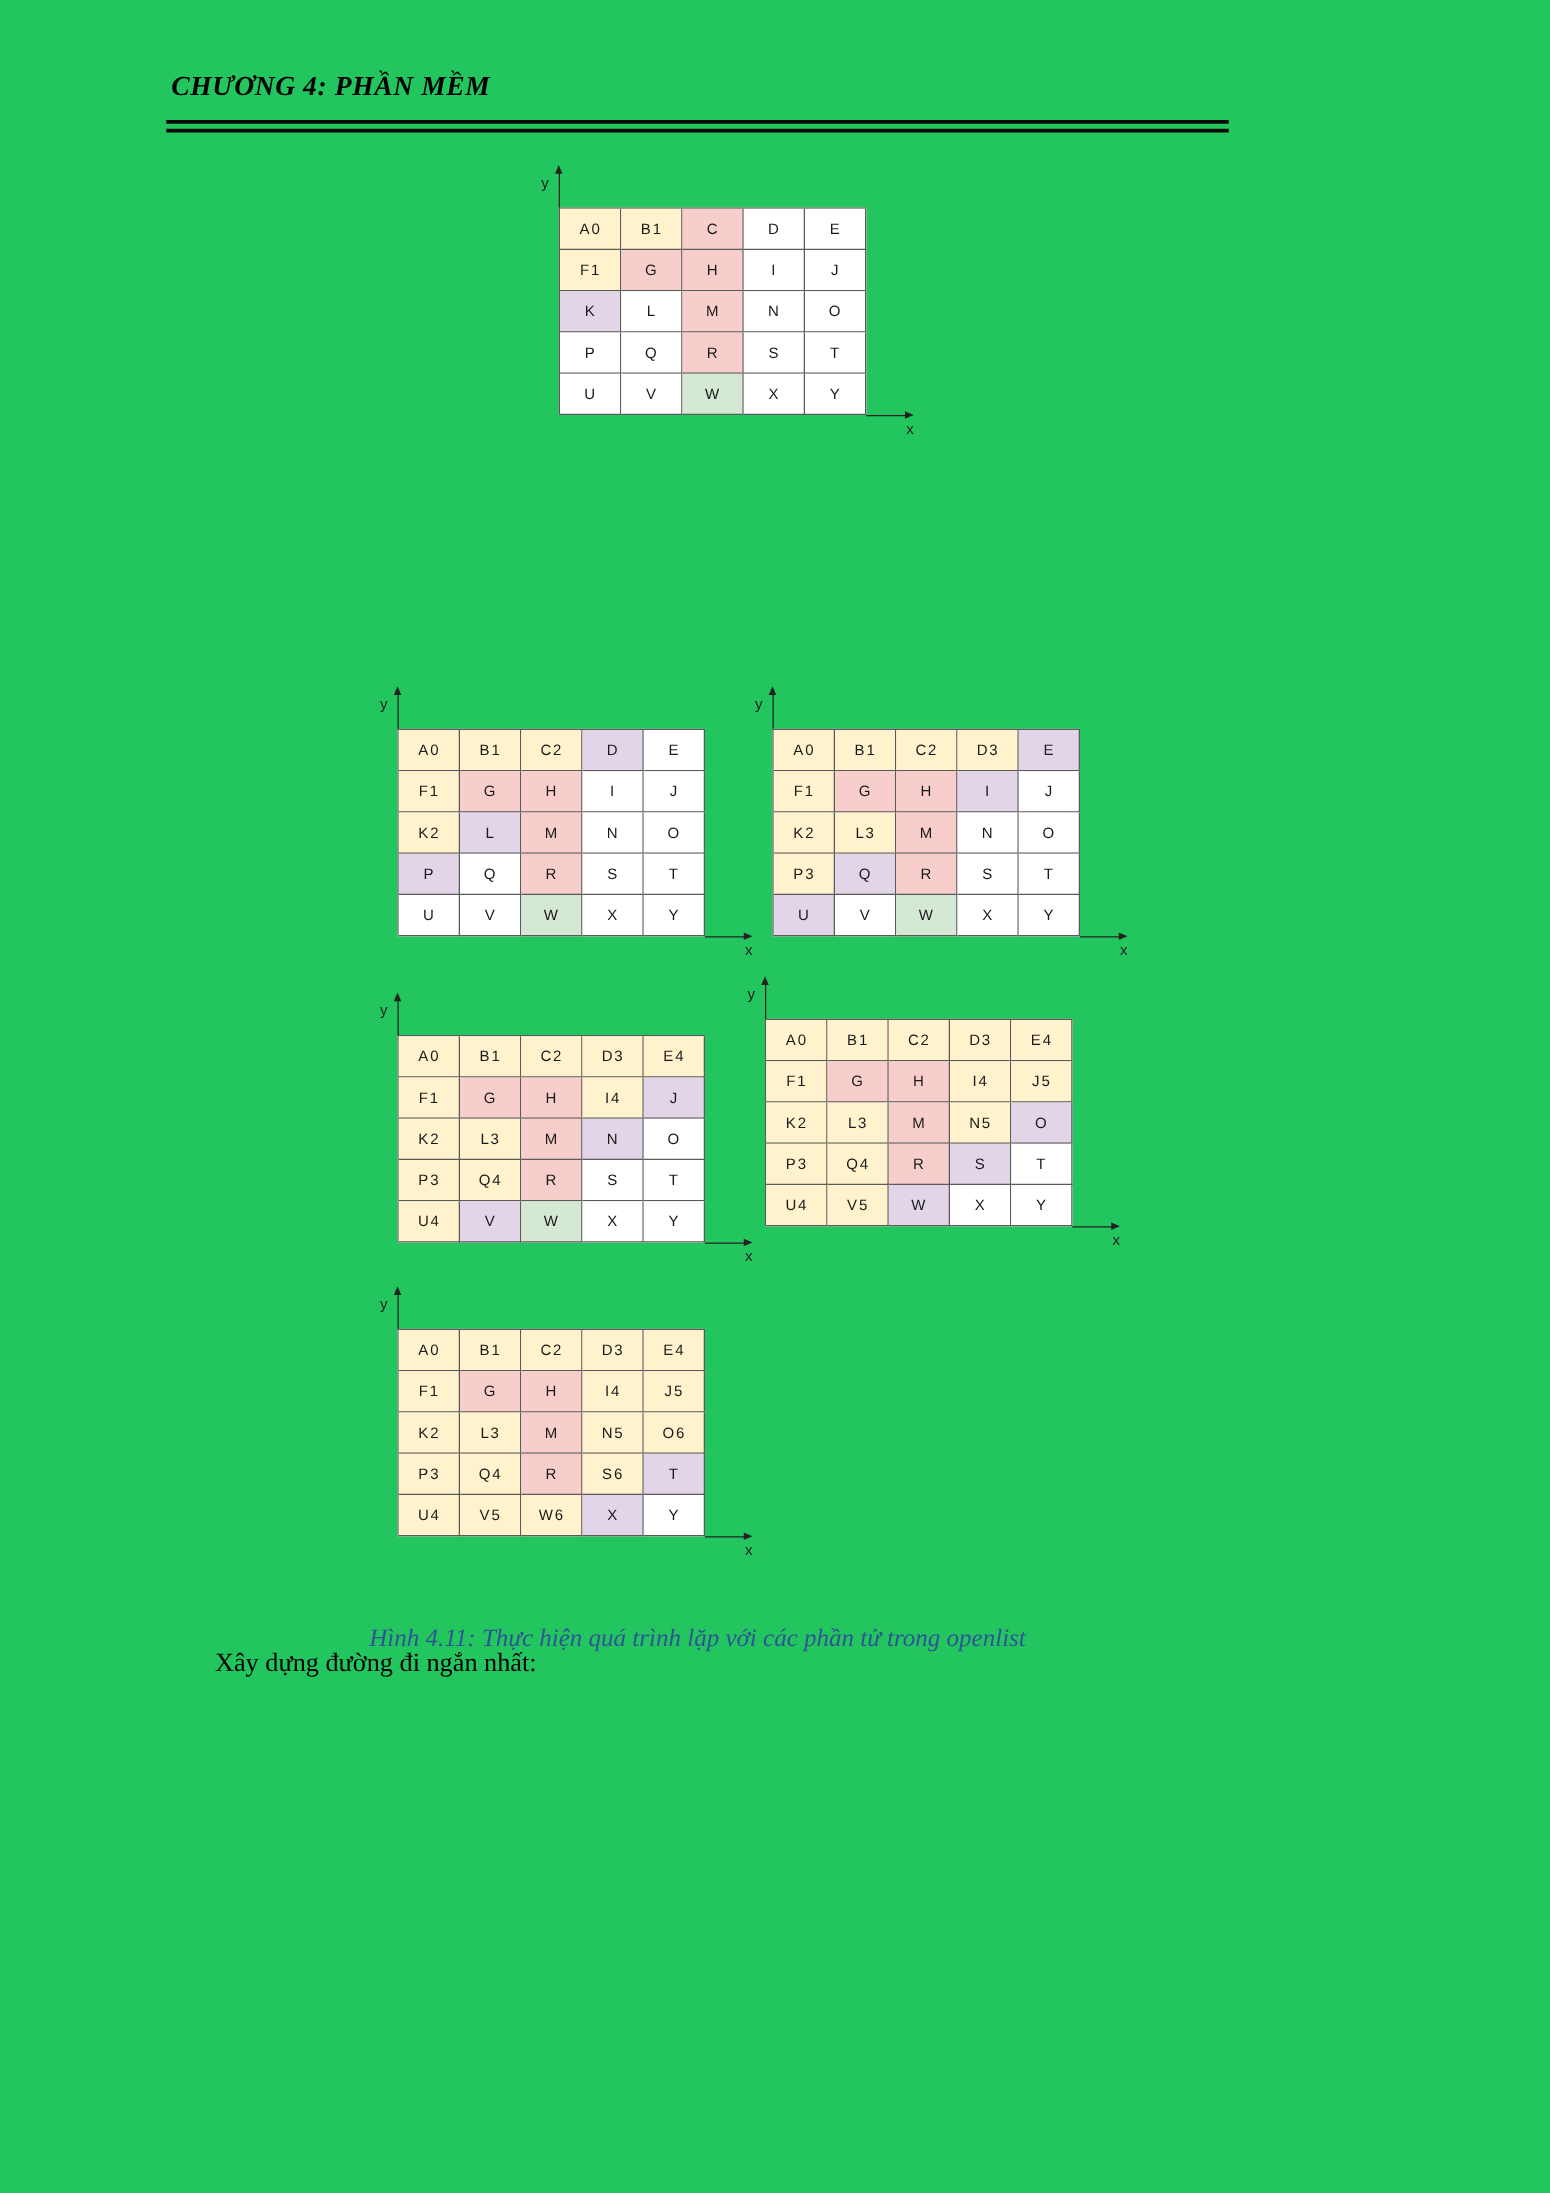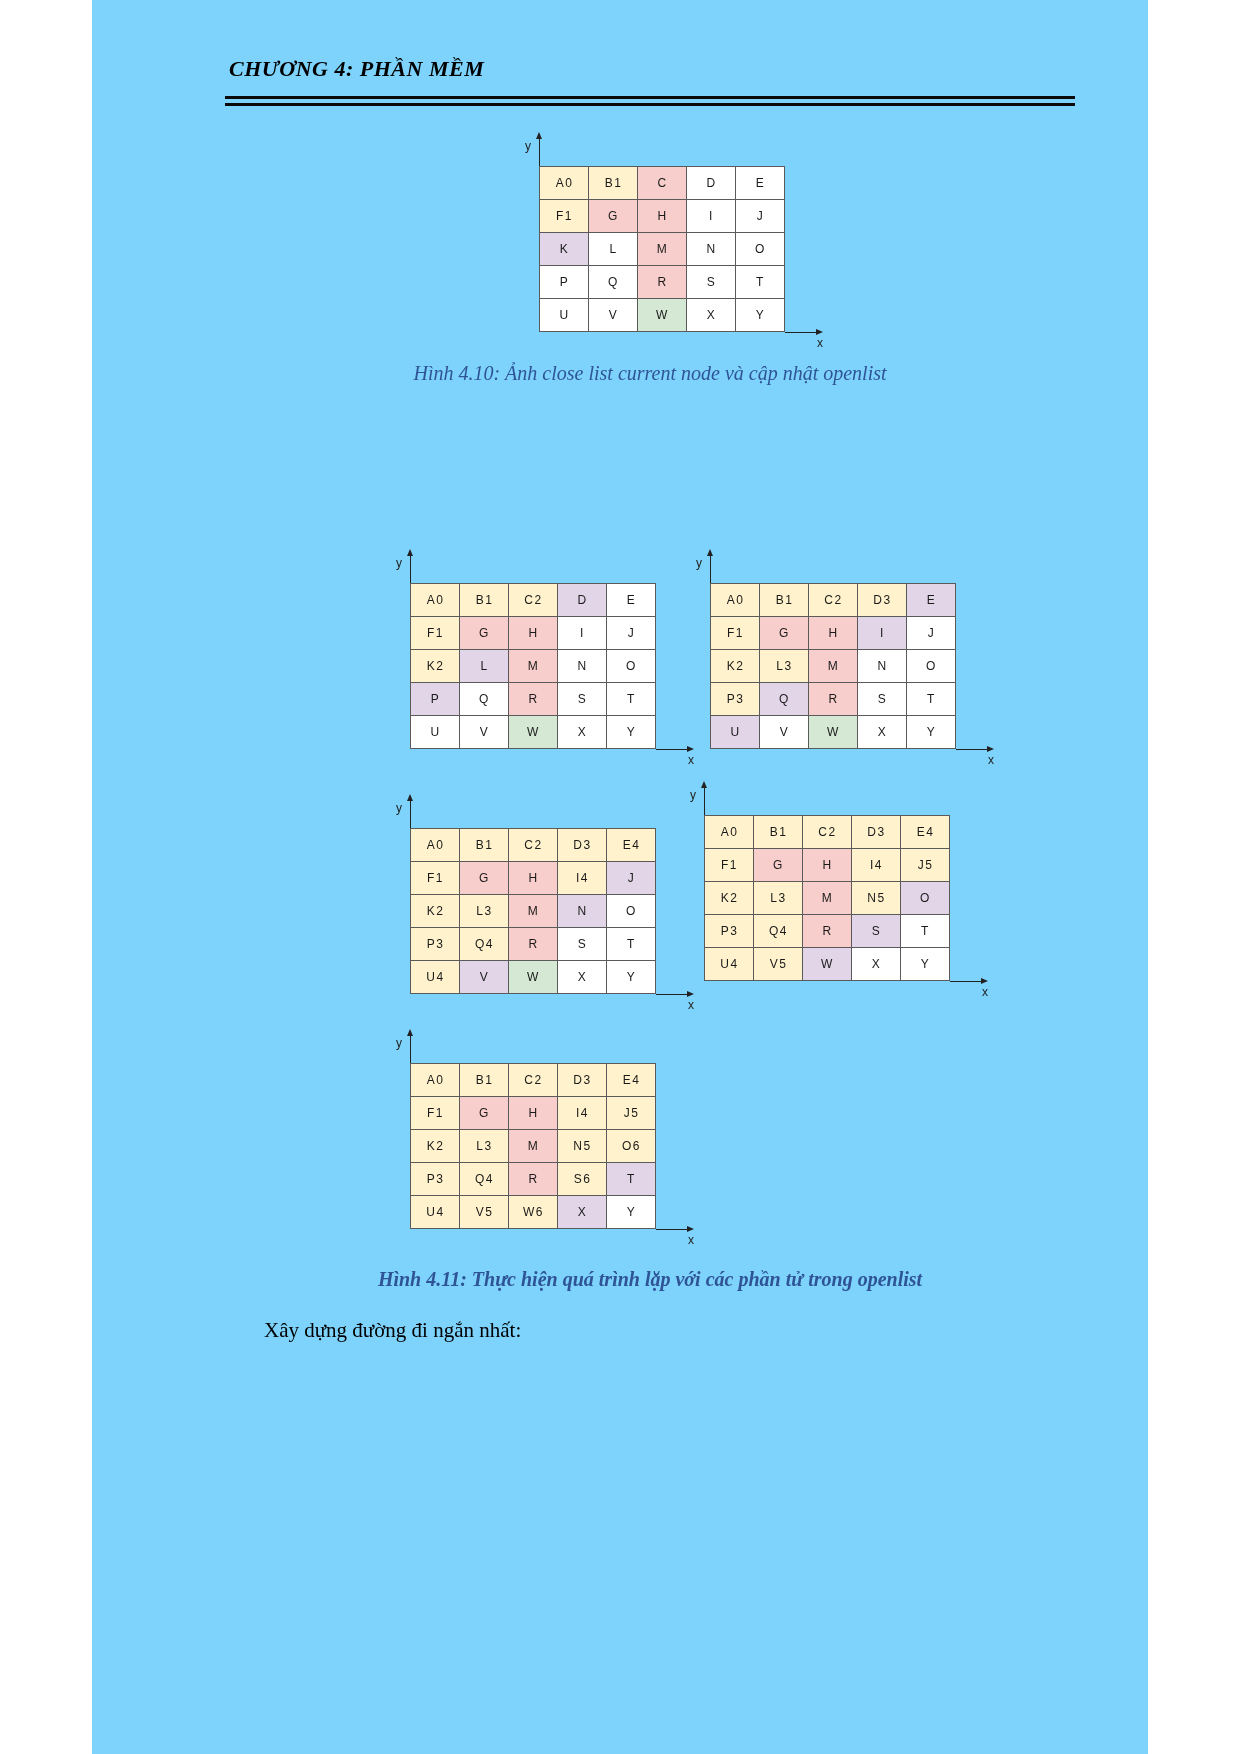"CHƯƠNG 4: PHẦN MỀM" .page { background: #7dd3fc -> #22c55e; width: 1056px -> 1240px }
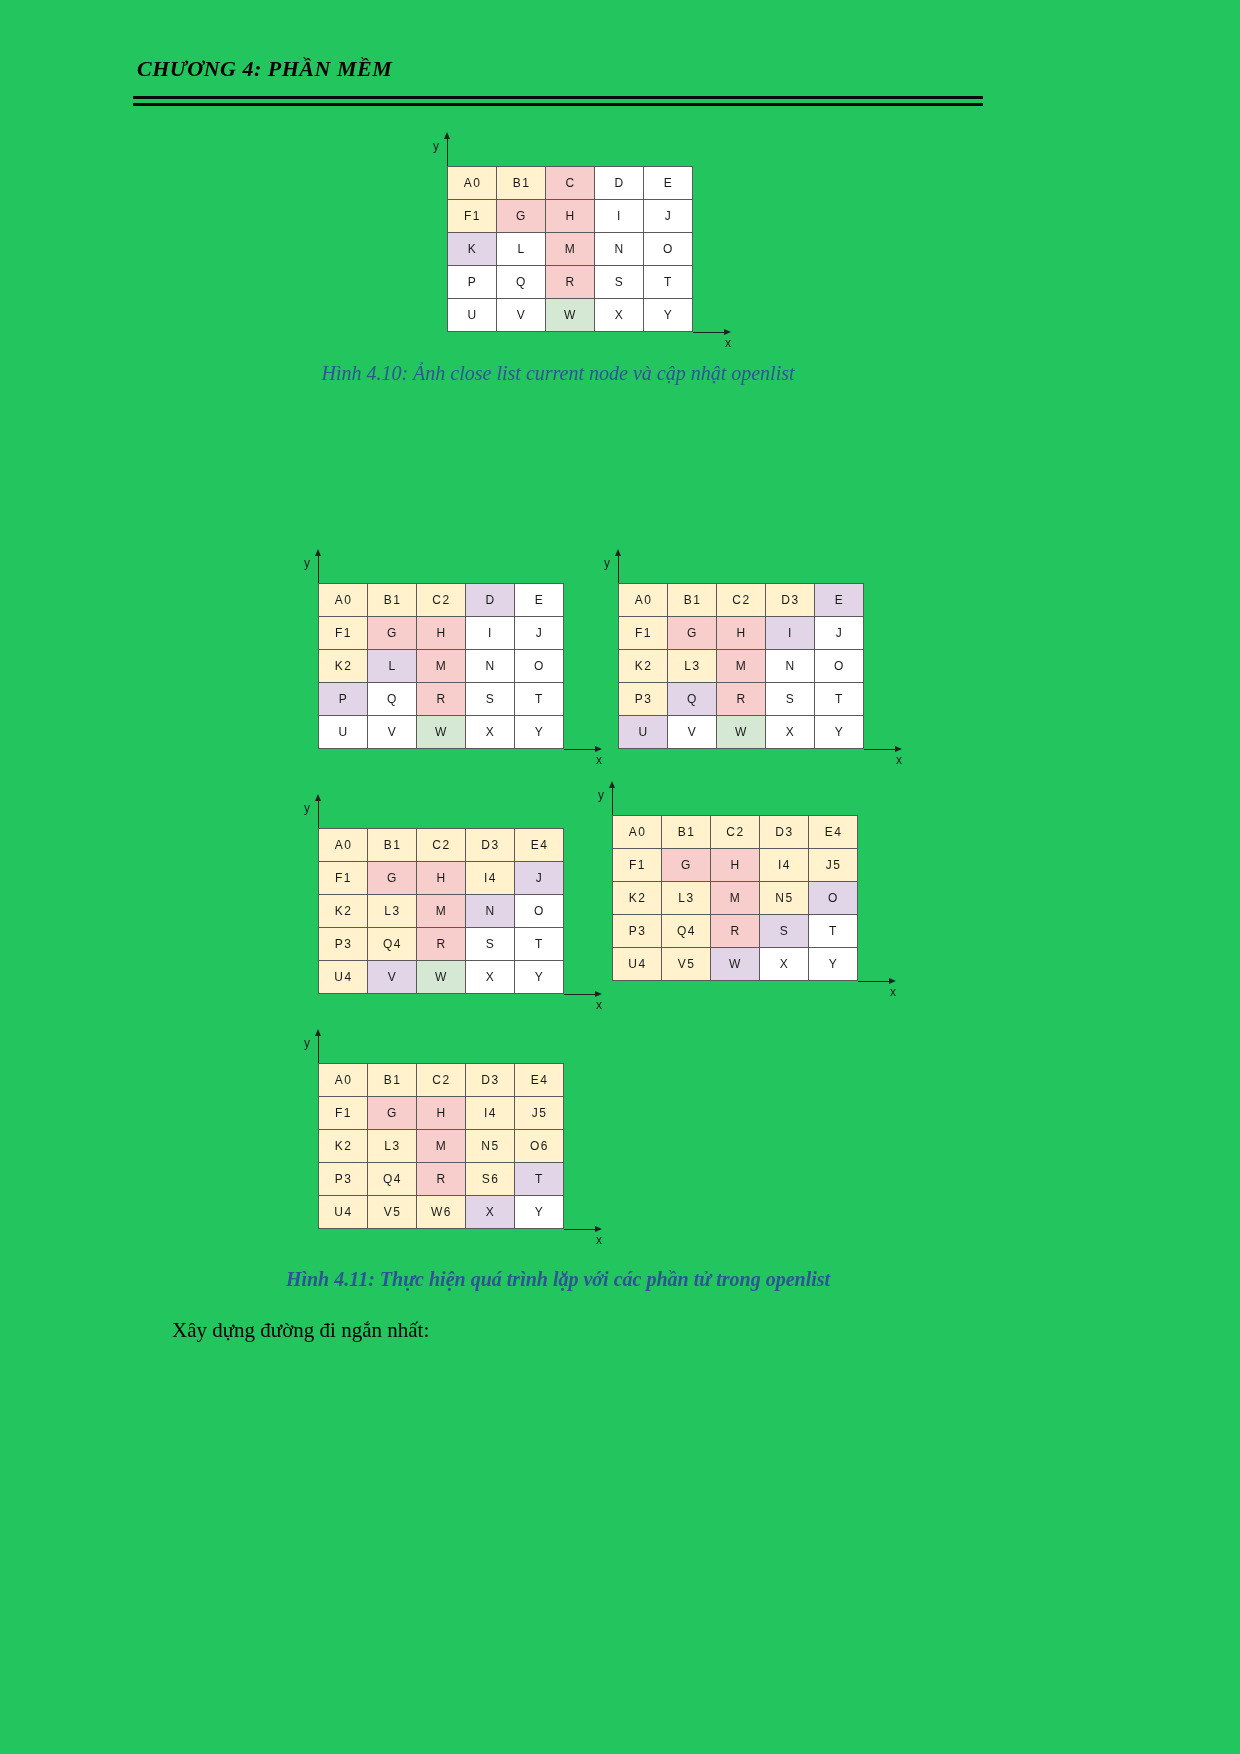"Hình 4.10: Ảnh close list" div.caption { html: <div>Hình 4.10: Ảnh close list current node và cập nhật openlist</div> -> none }
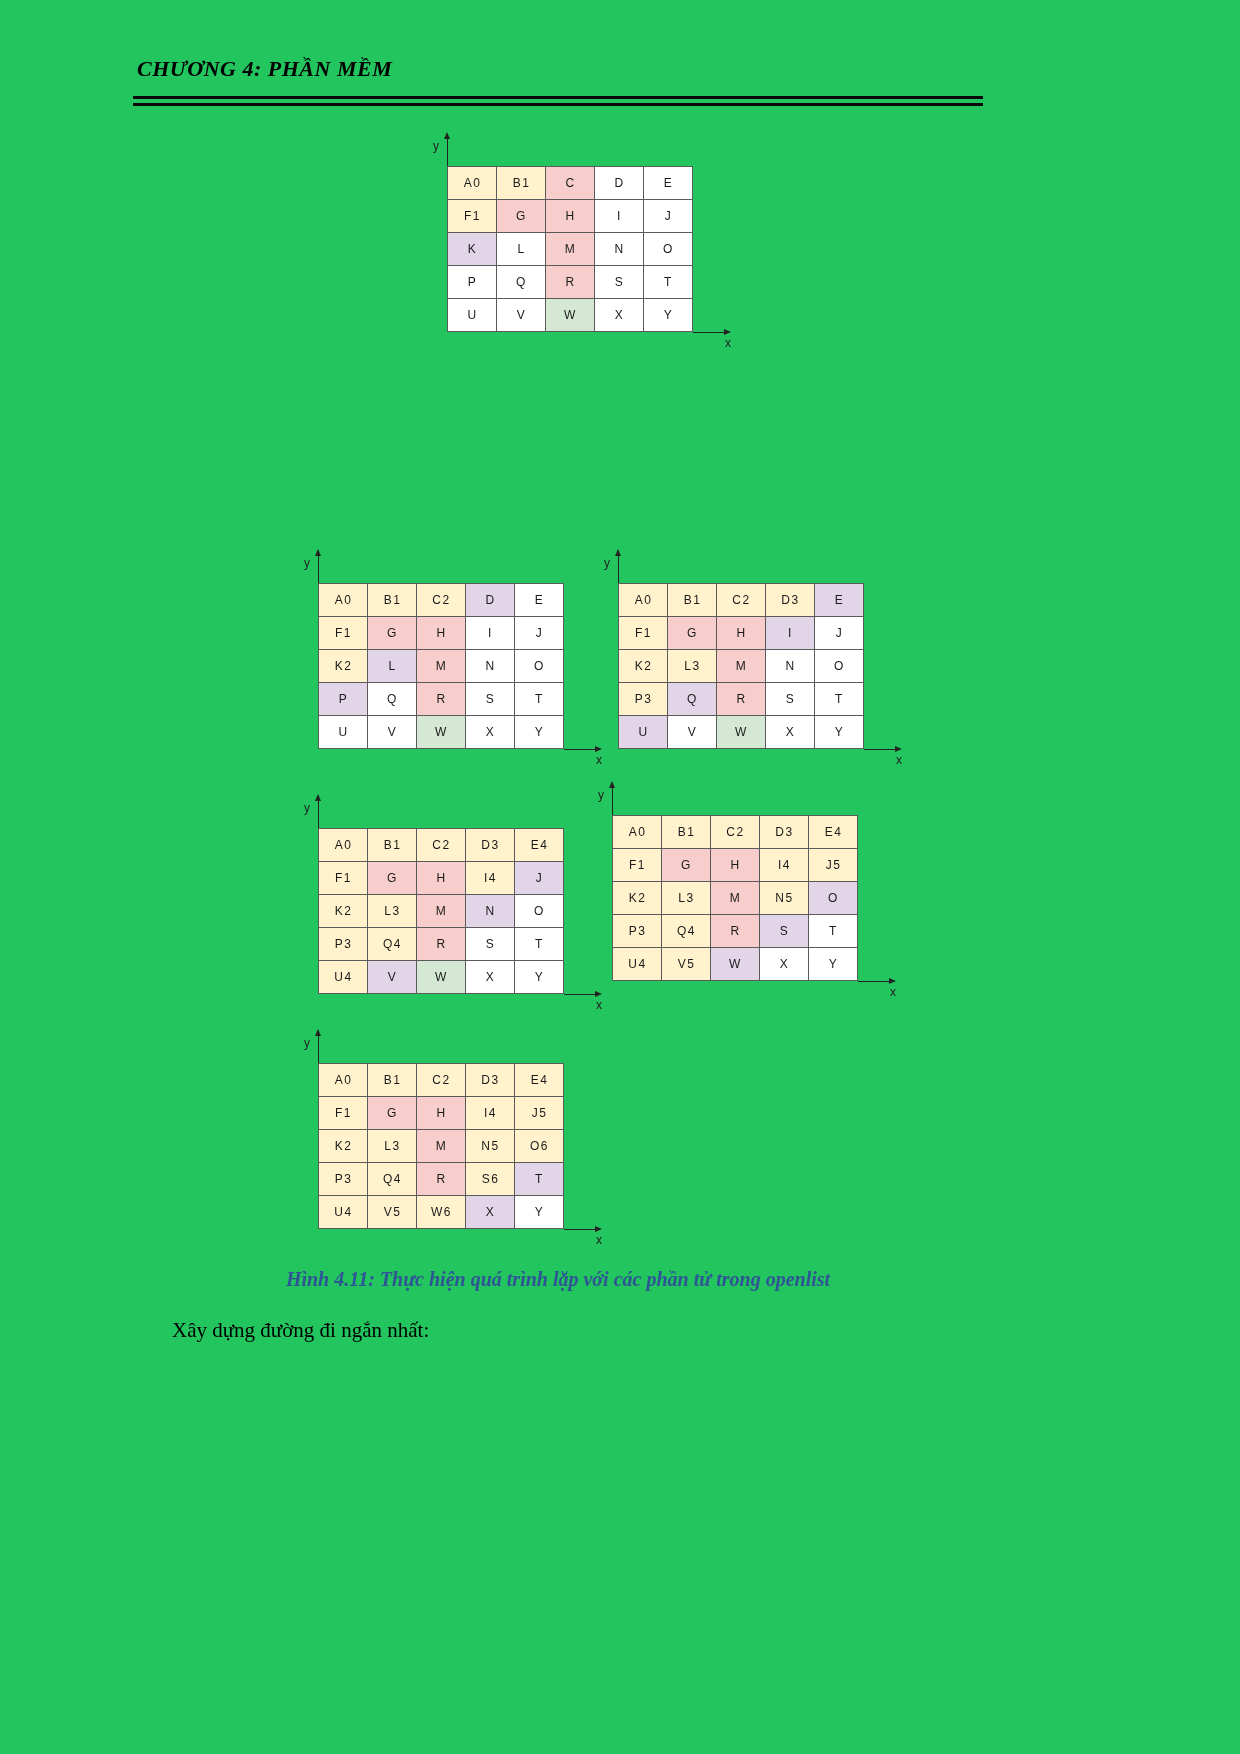"Hình 4.11: Thực hiện quá" #cap411 { font-weight: bold -> none; top: 1268px -> 1300px }
